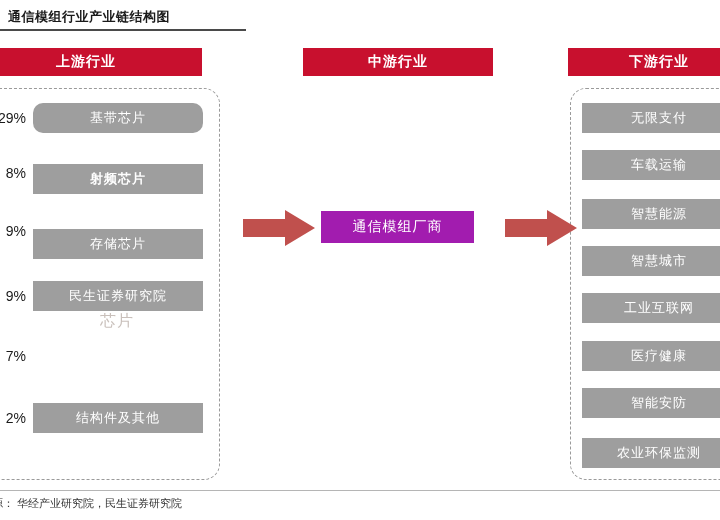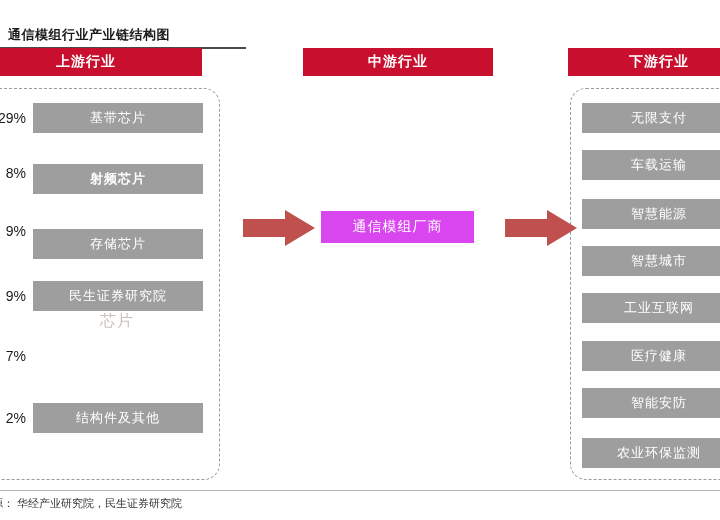"通信模组行业产业链结构图" #title-bar { top: 26px -> 8px }
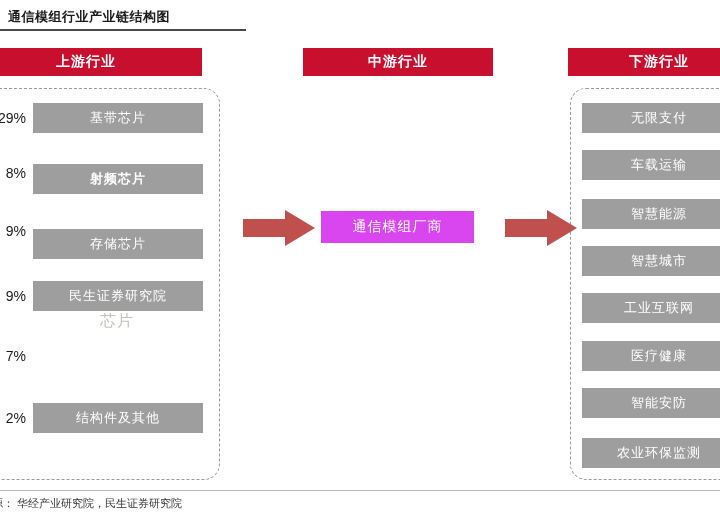"基带芯片" div.item-box { border-radius: none -> 10px }
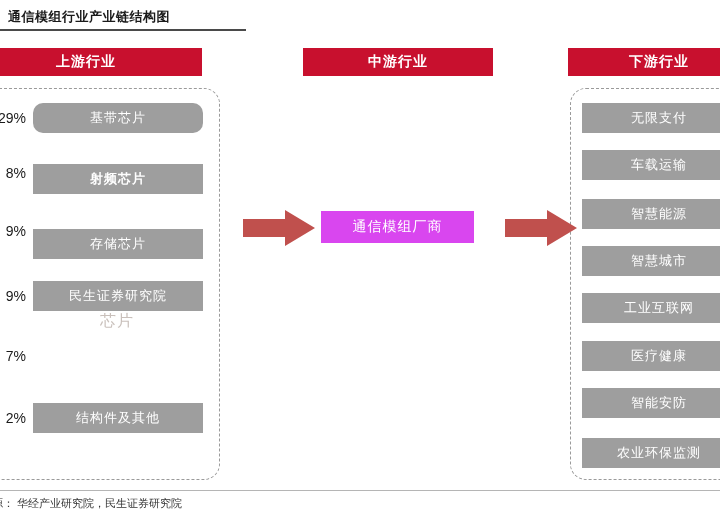"通信模组厂商" #mid-node { background: #d946ef -> #a21caf }
